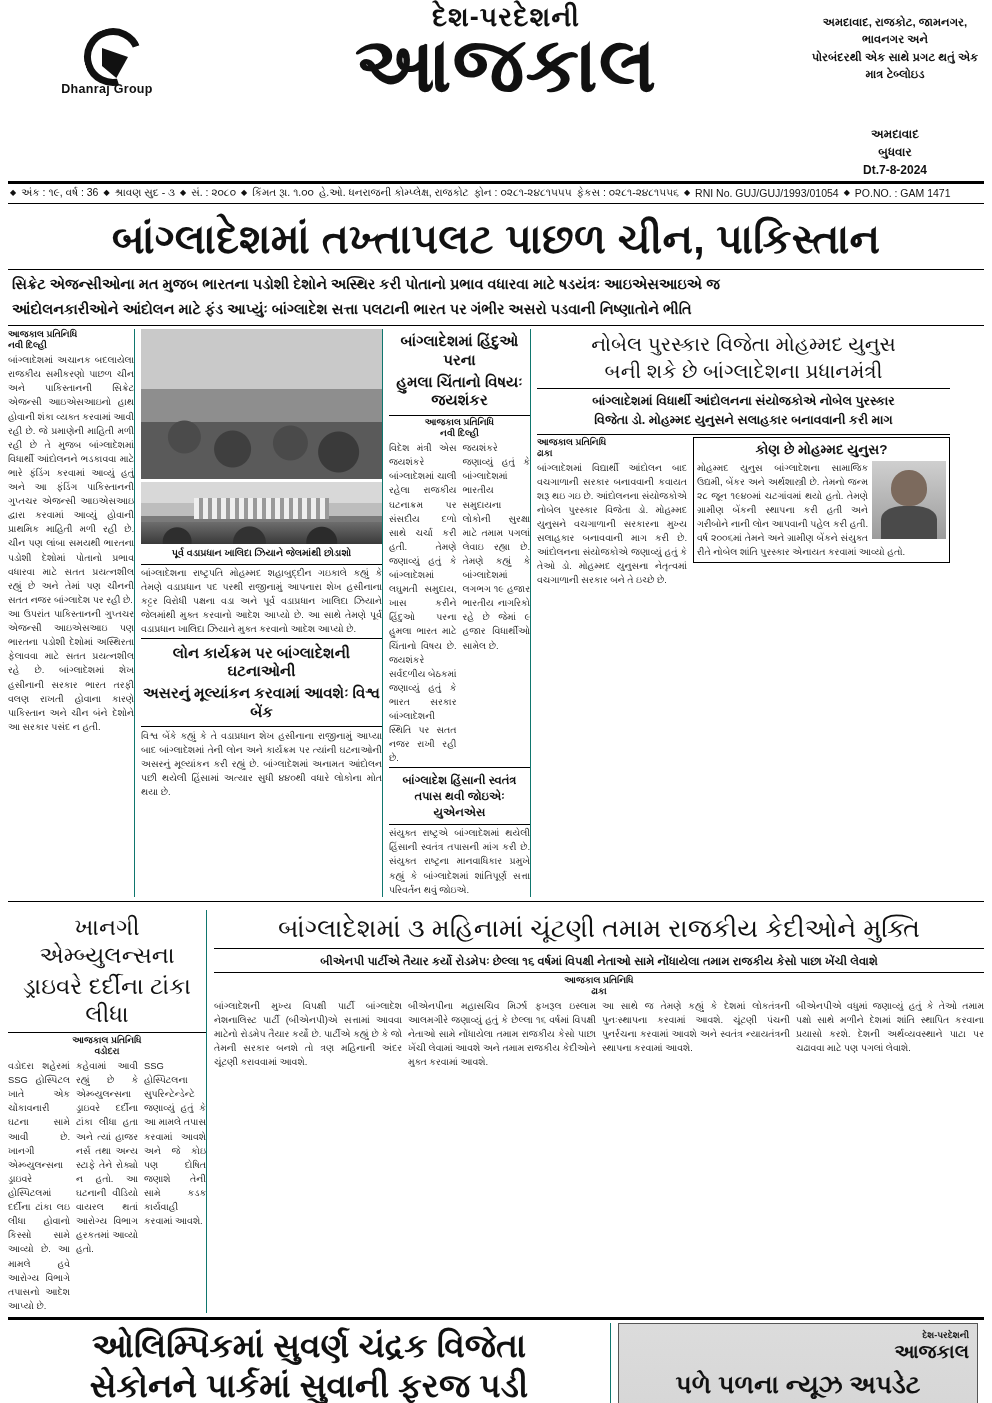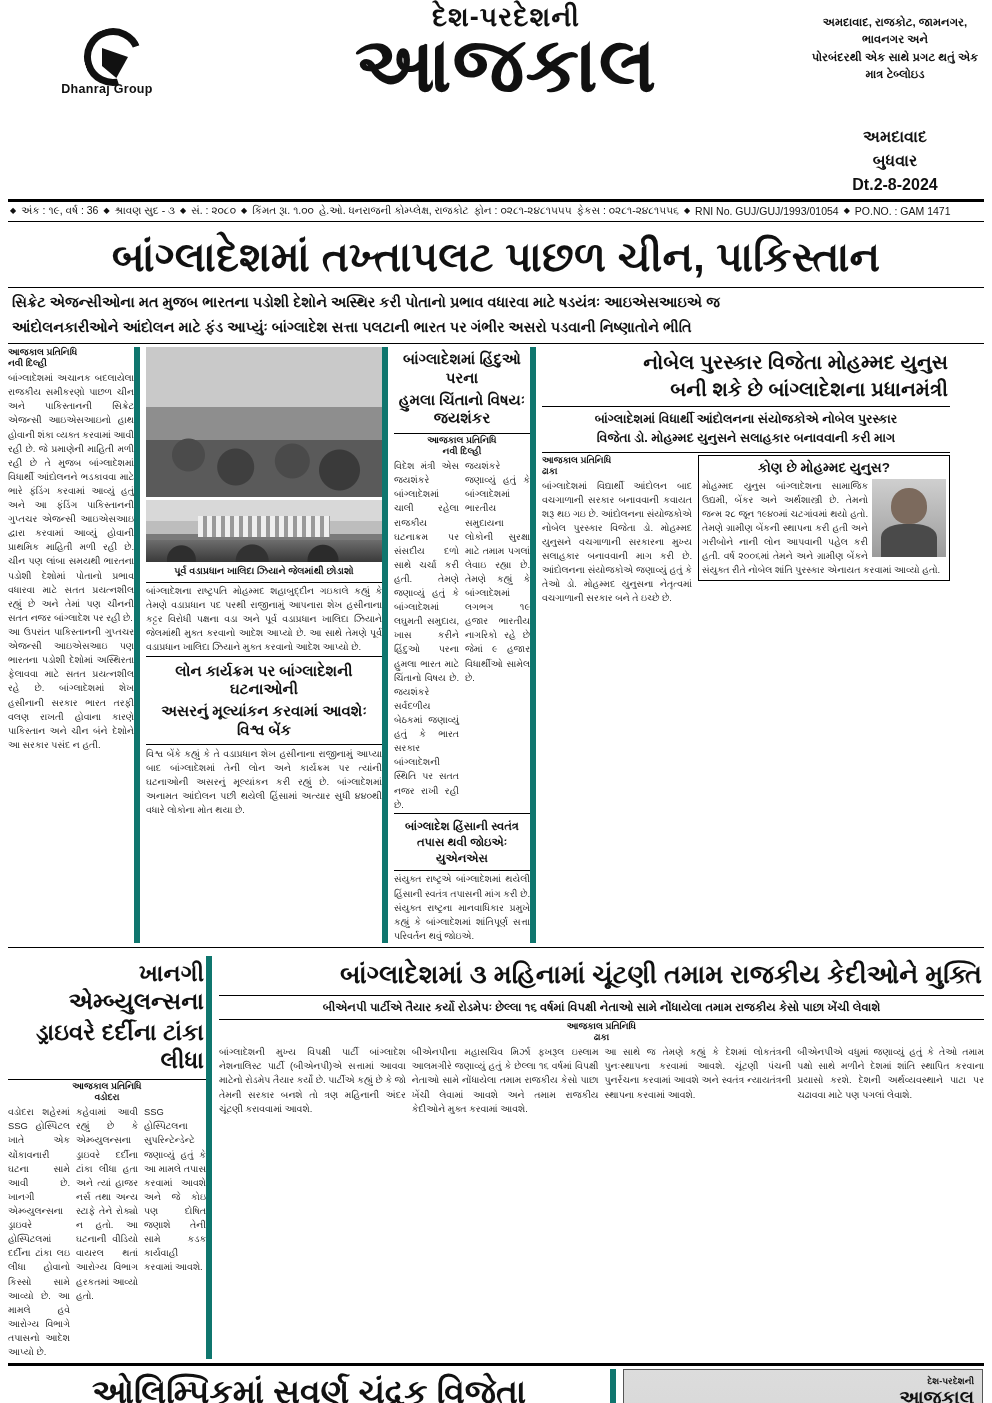"અમદાવાદ" .mh-place { font-size: 16px -> 12px }
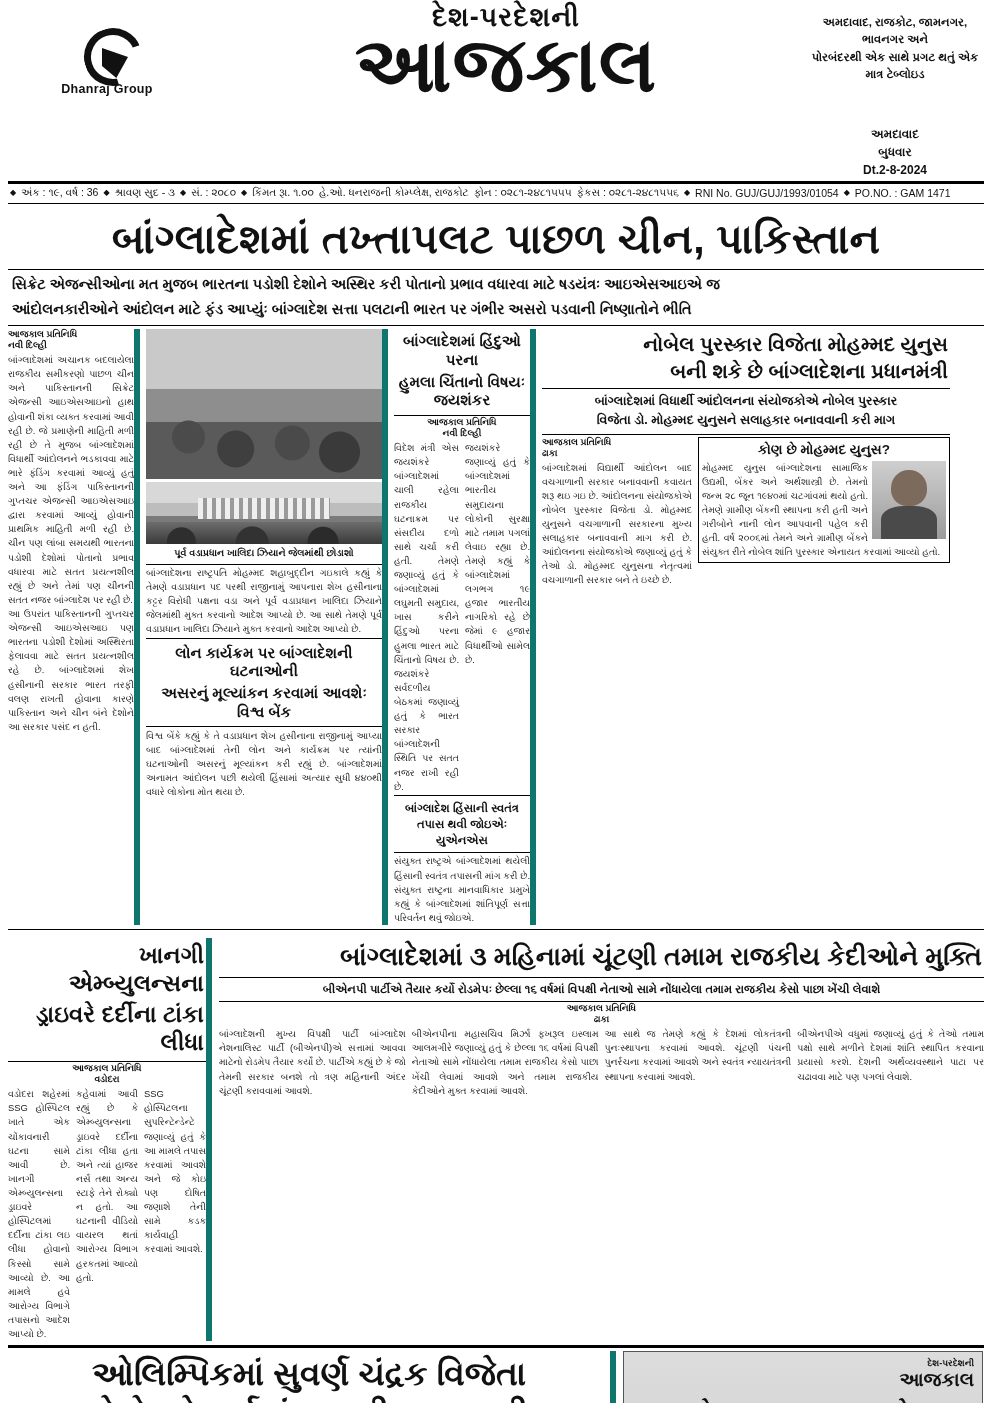"Dt.2-8-2024" div { text: Dt.2-8-2024 -> Dt.7-8-2024 }
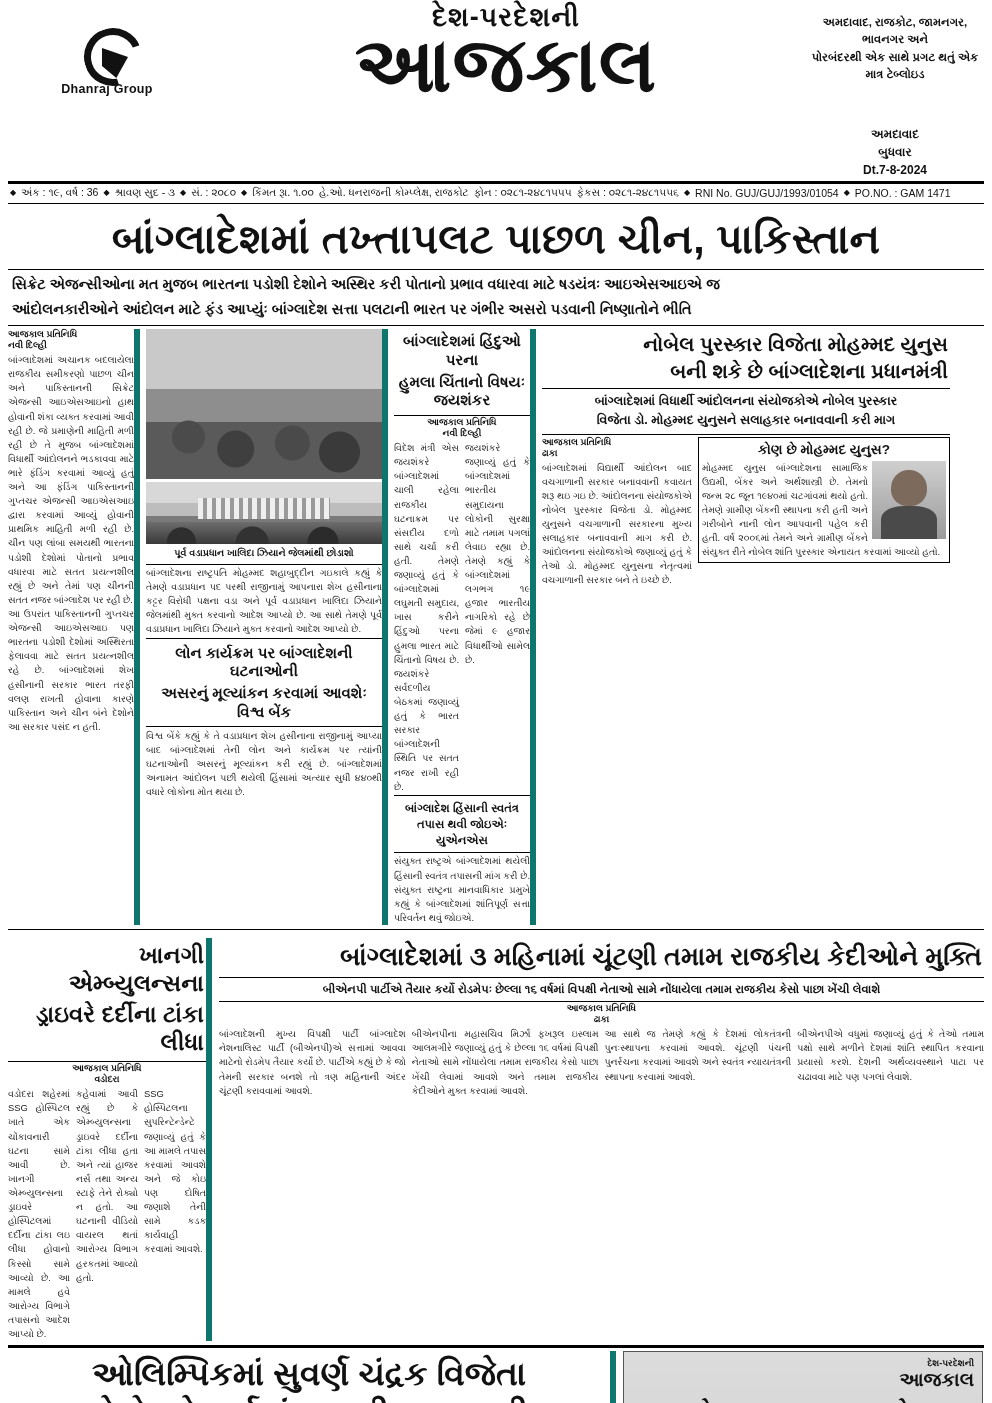"બાંગ્લાદેશમાં હિંદુઓ પરના" .vline { border-left: 6px solid #0f766e -> 1px solid #0f766e }
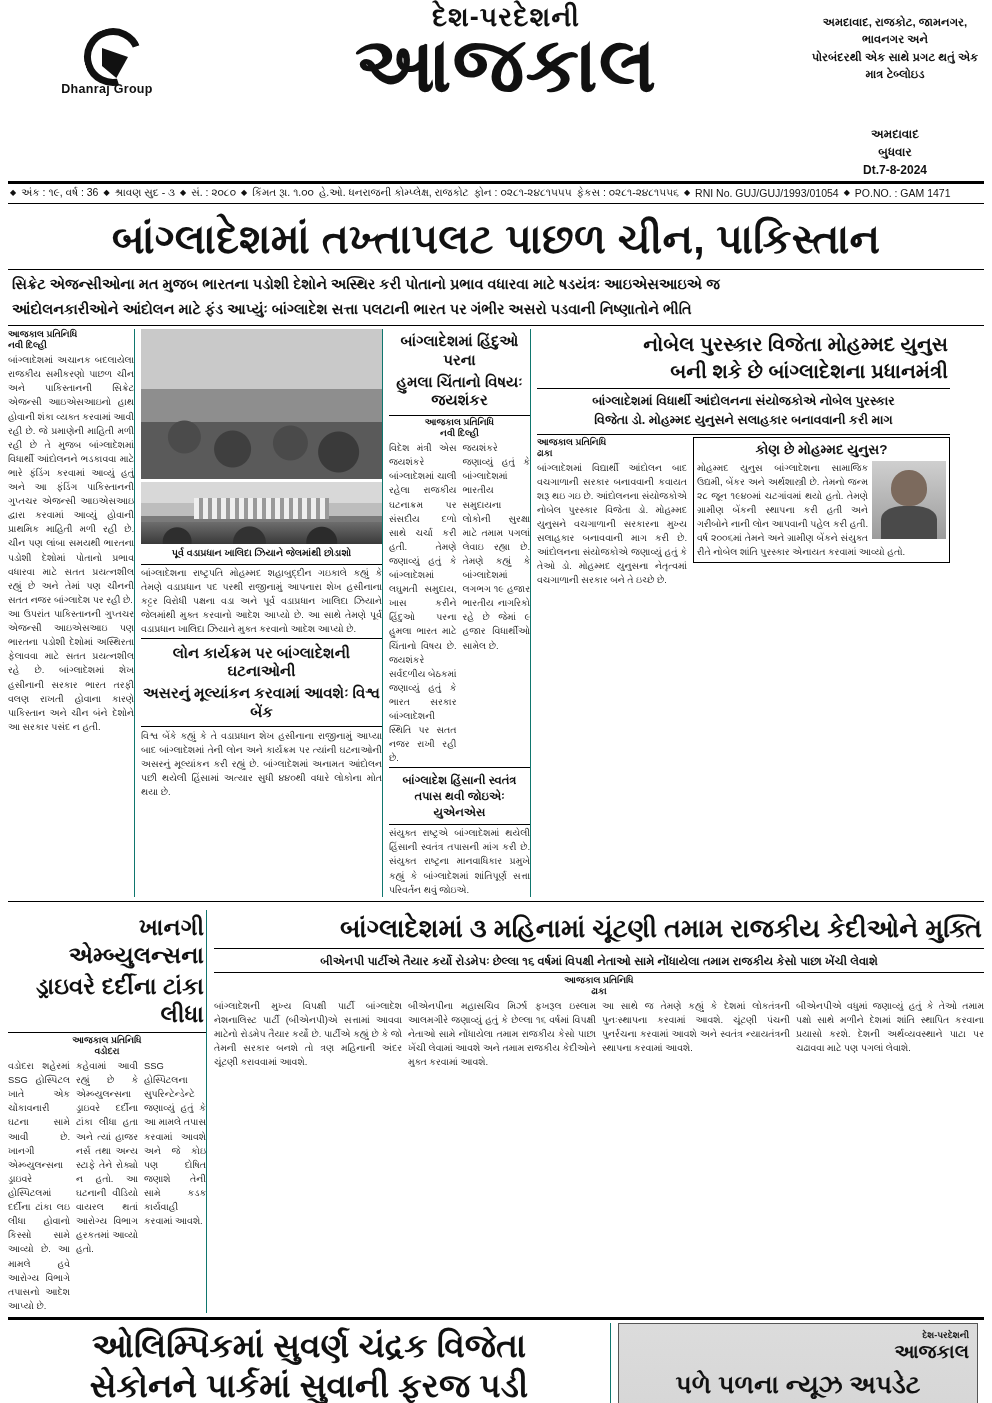"નોબેલ પુરસ્કાર વિજેતા મોહમ્મદ યુનુસ" .secthead { font-weight: bold -> normal; text-align: right -> center }
